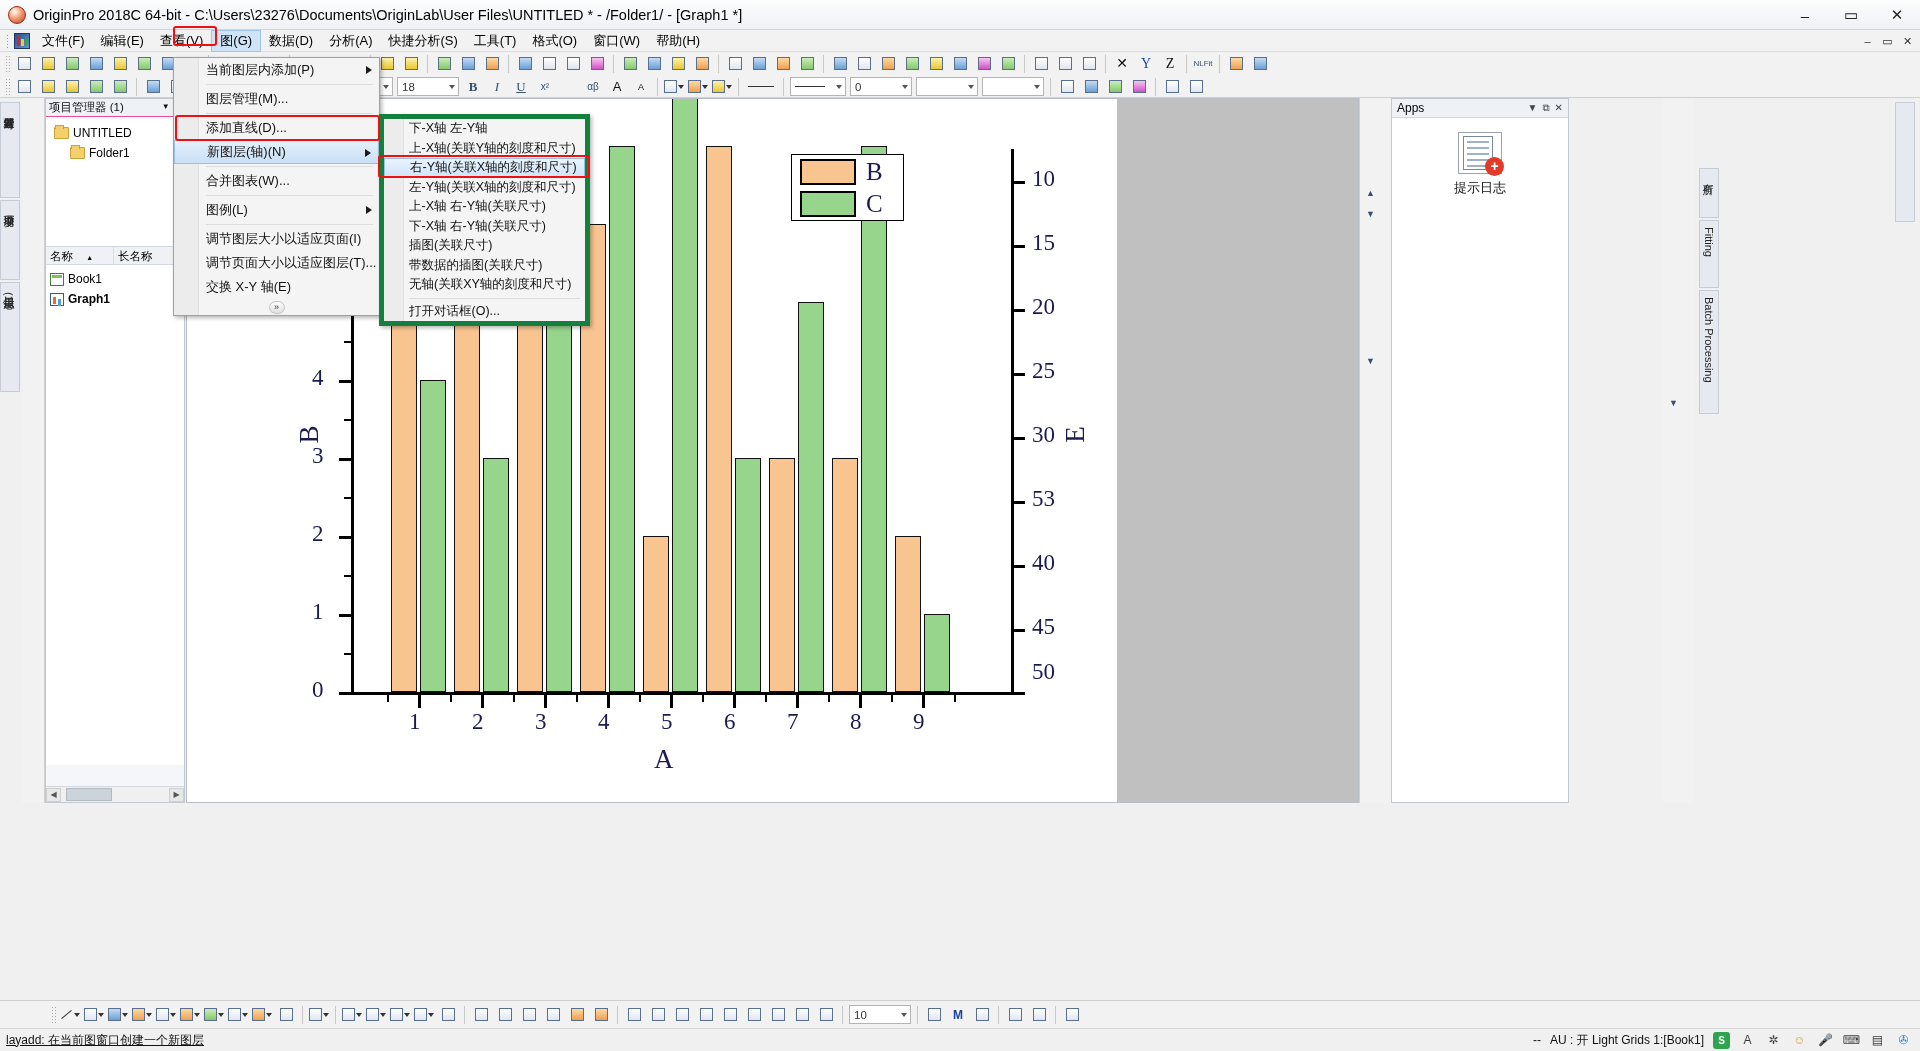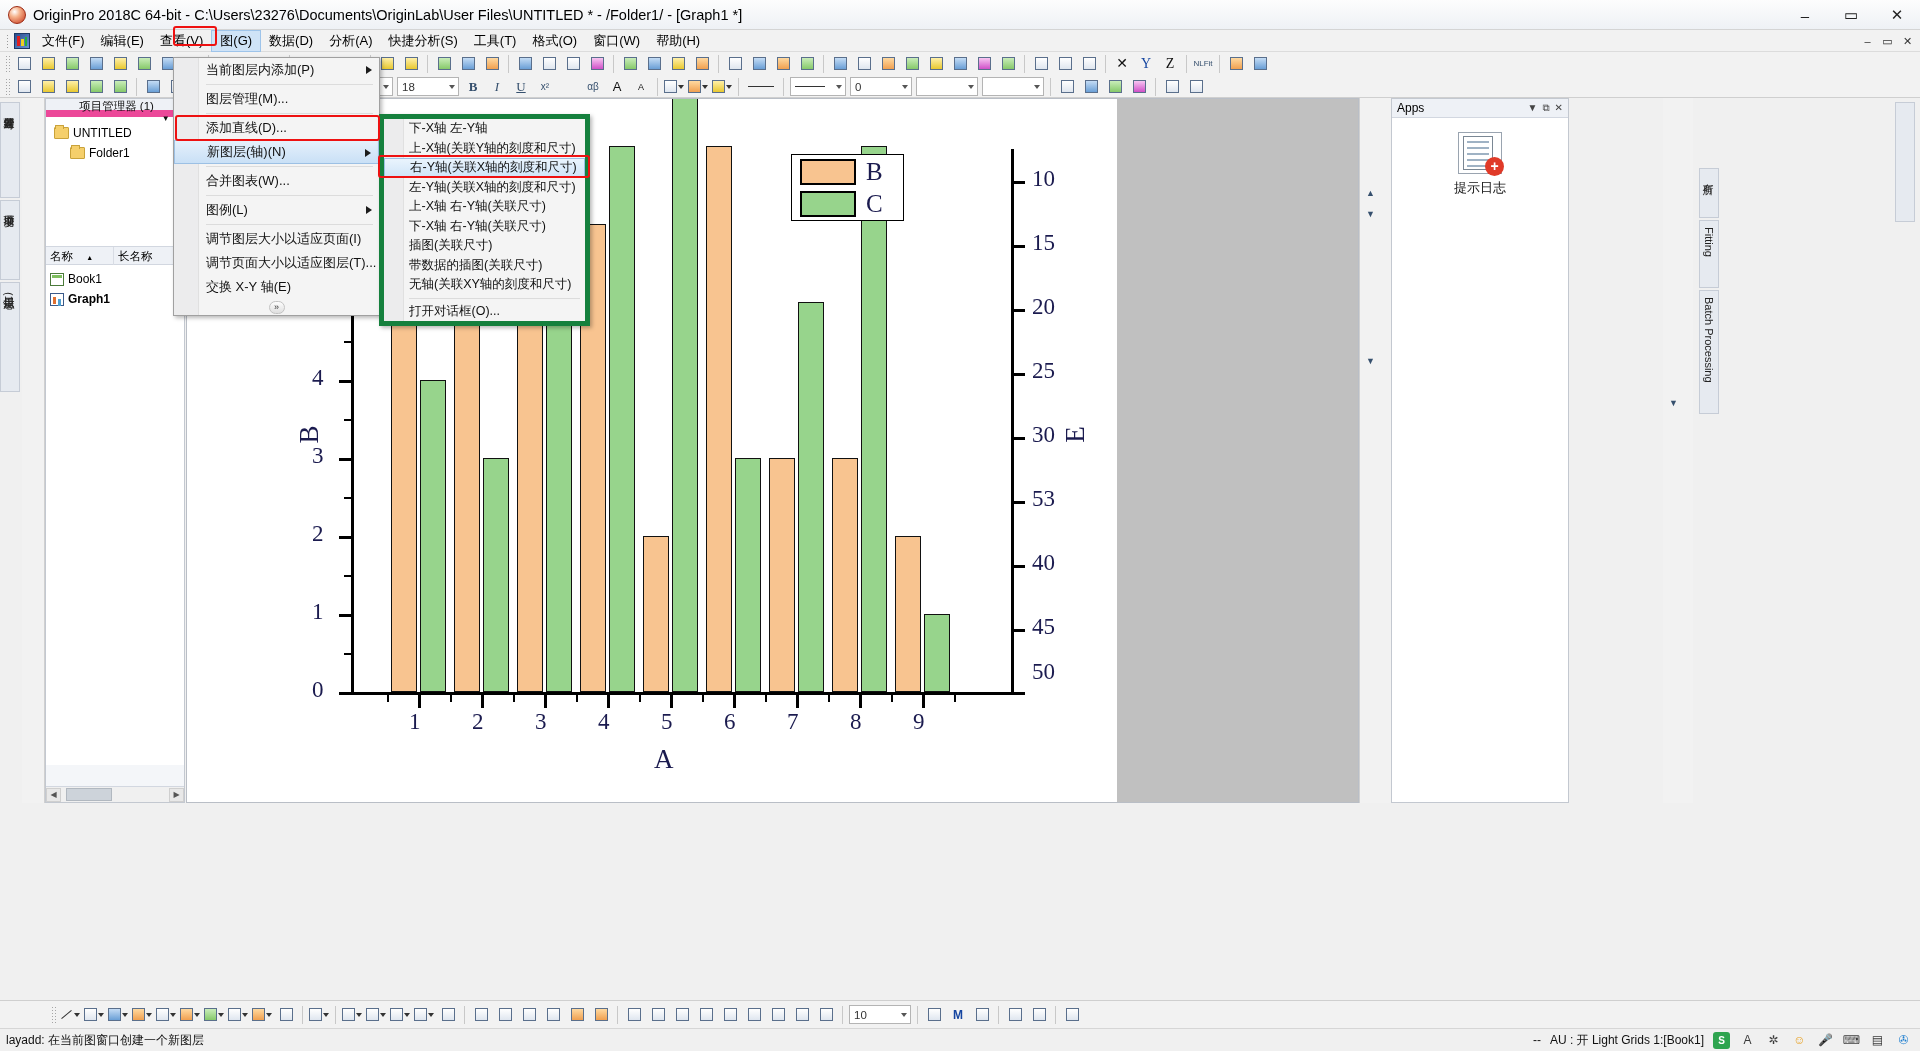"项目管理器 (1)" #proj-header { border-bottom: 7px solid #ec4899 -> 1px solid #ec4899; flex-direction: column -> none }
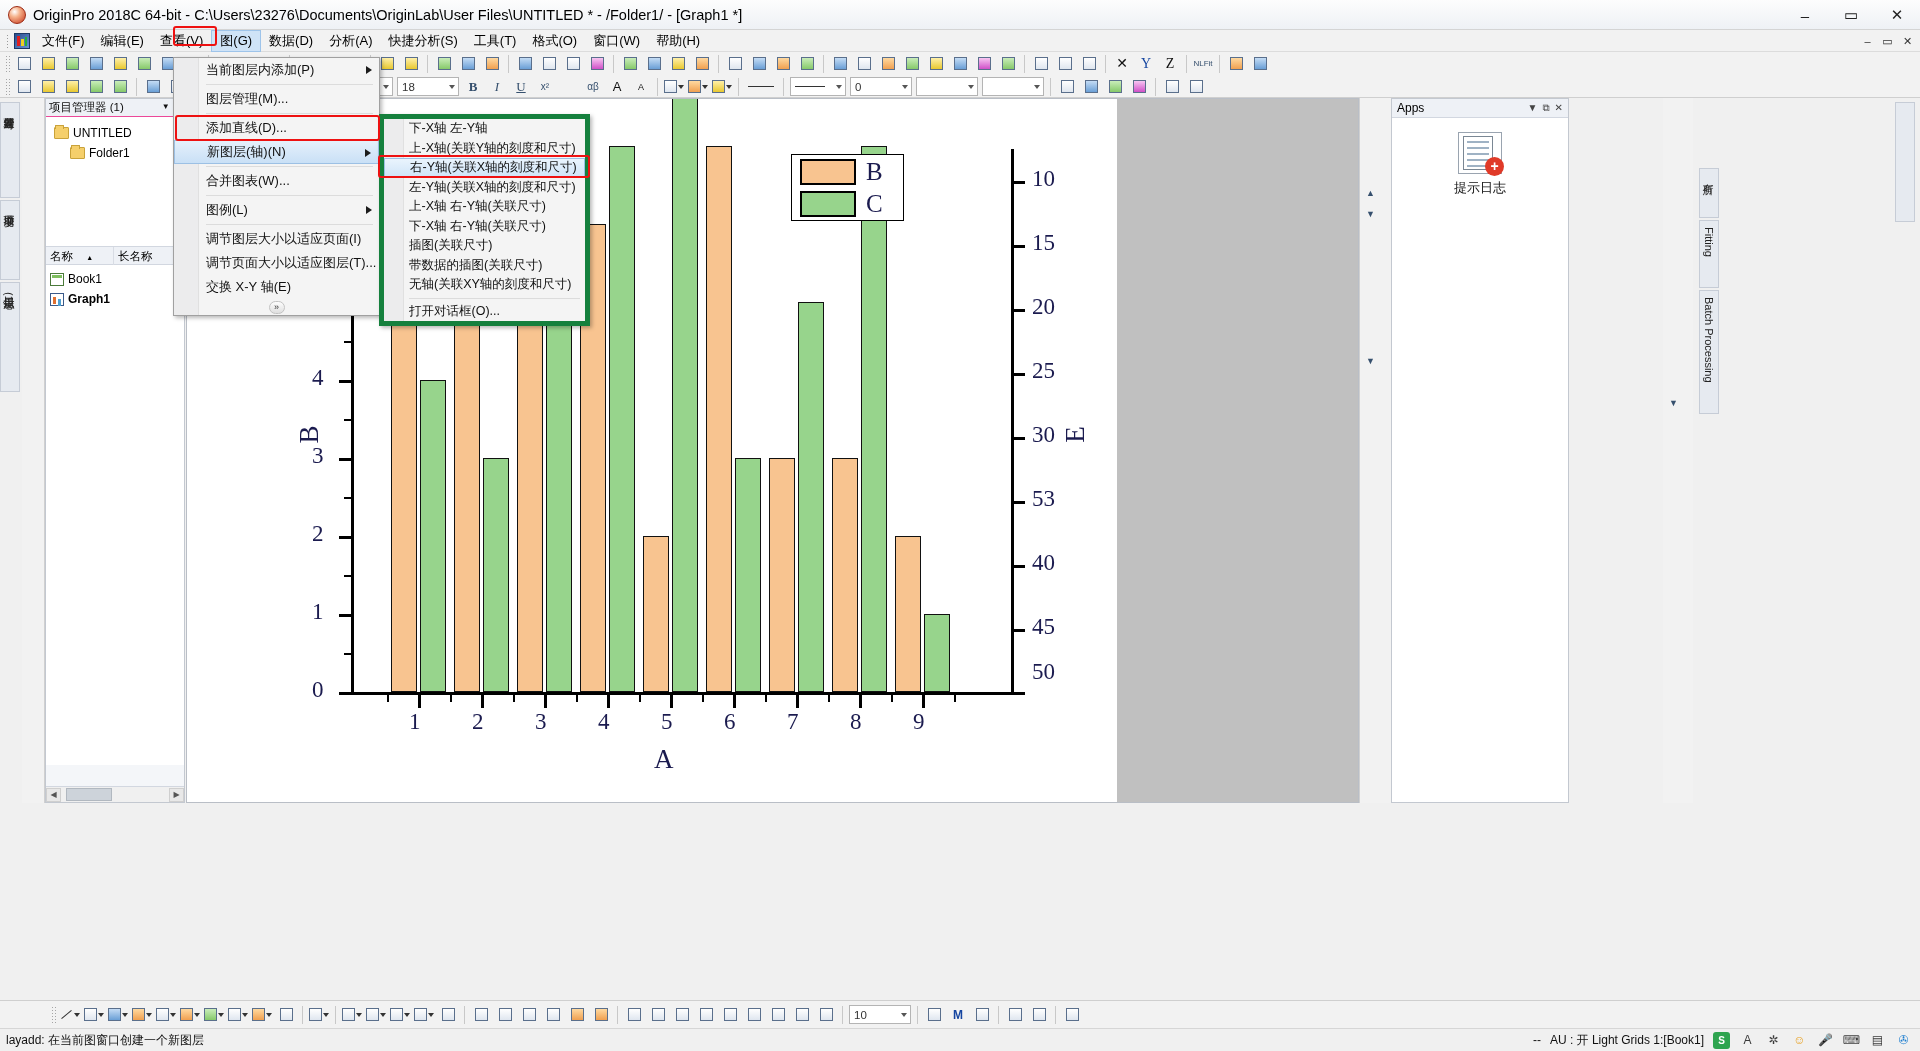"layadd: 在当前图窗口创建一个新图层" #status-left { text-decoration: none -> underline }
